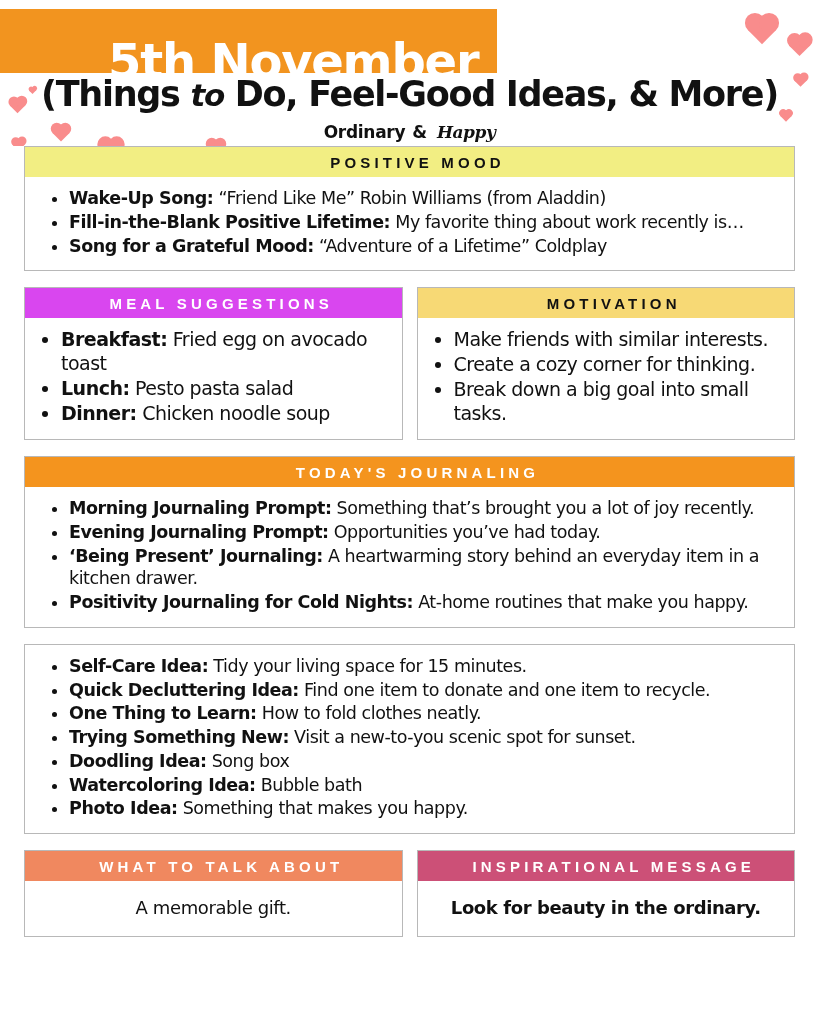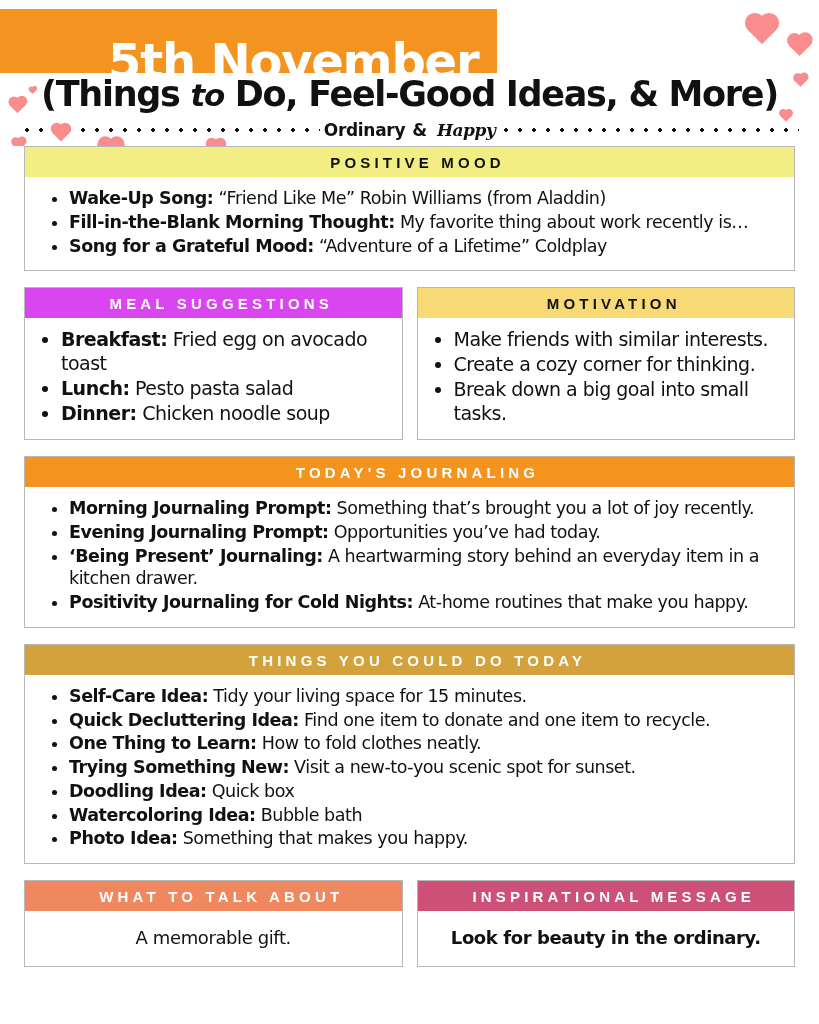"Ordinary" .brandrow { flex-direction: none -> column }
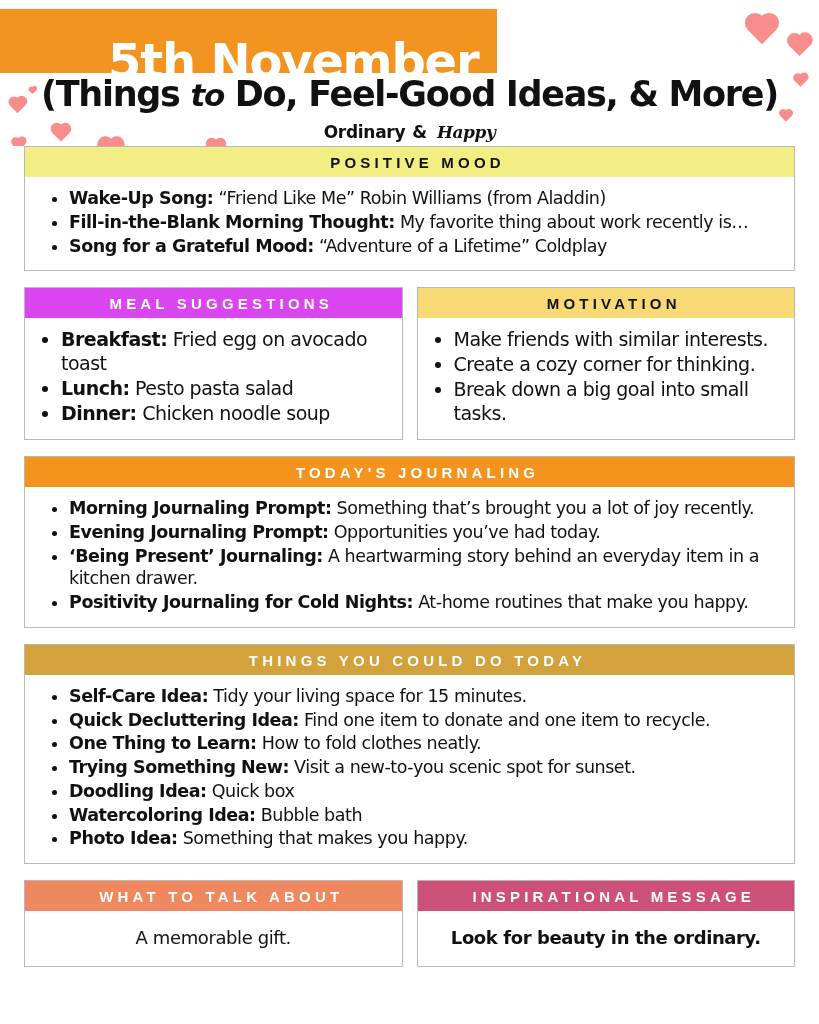"Fill-in-the-Blank Morning Thought:" b { text: Morning Thought -> Positive Lifetime }
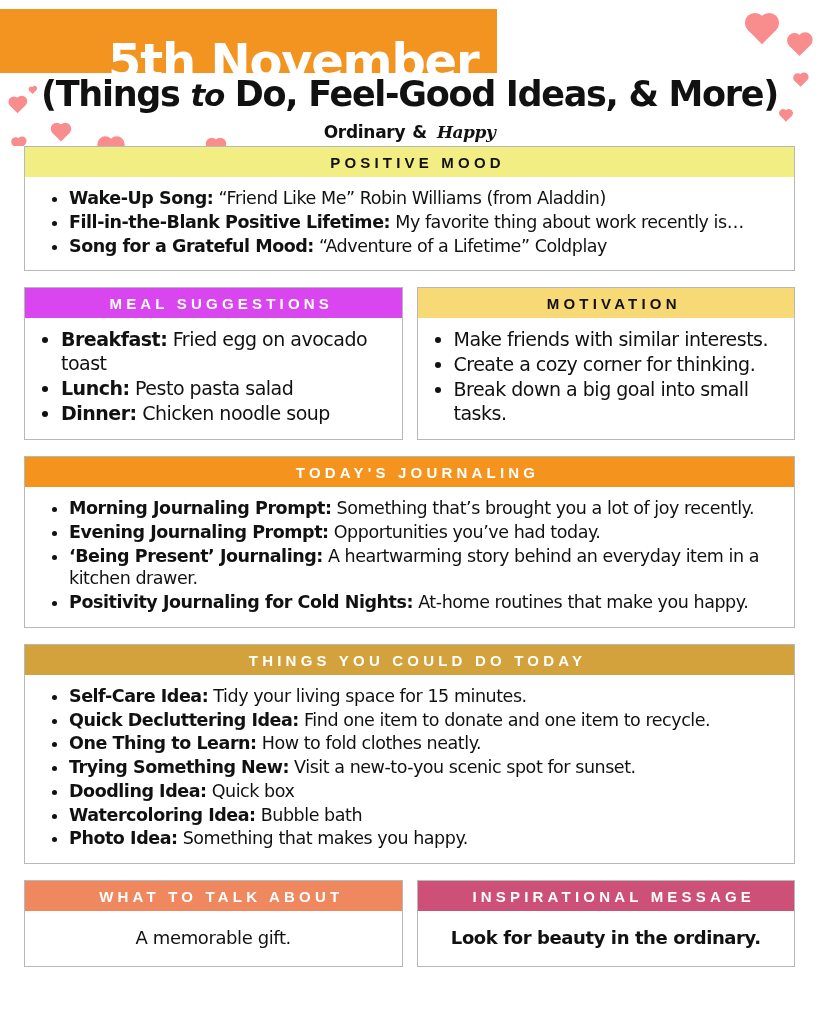"THINGS YOU COULD DO TODAY" div.card-head { html: <div>THINGS YOU COULD DO TODAY</div> -> none }
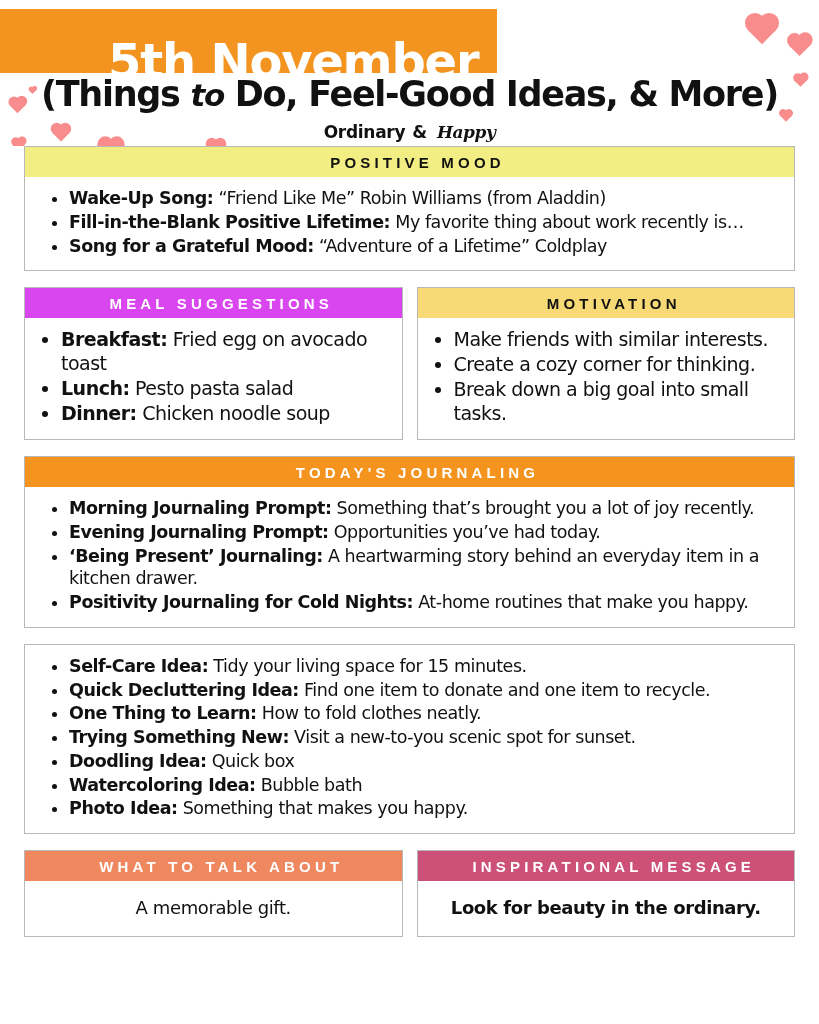"Quick box" span { text: Quick -> Song }
